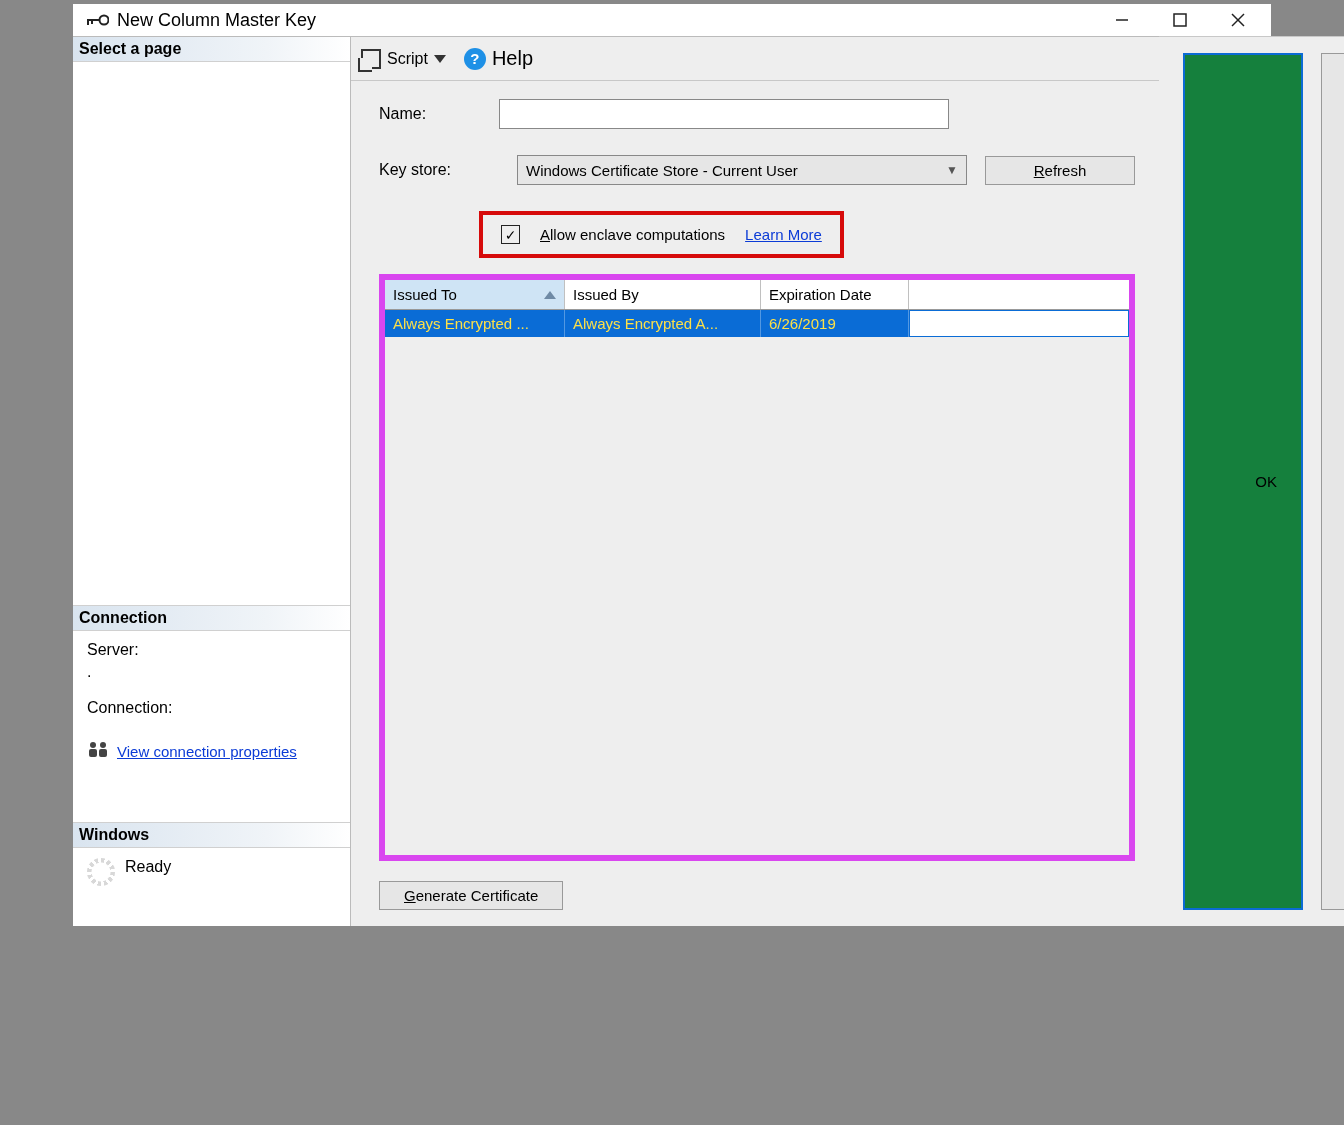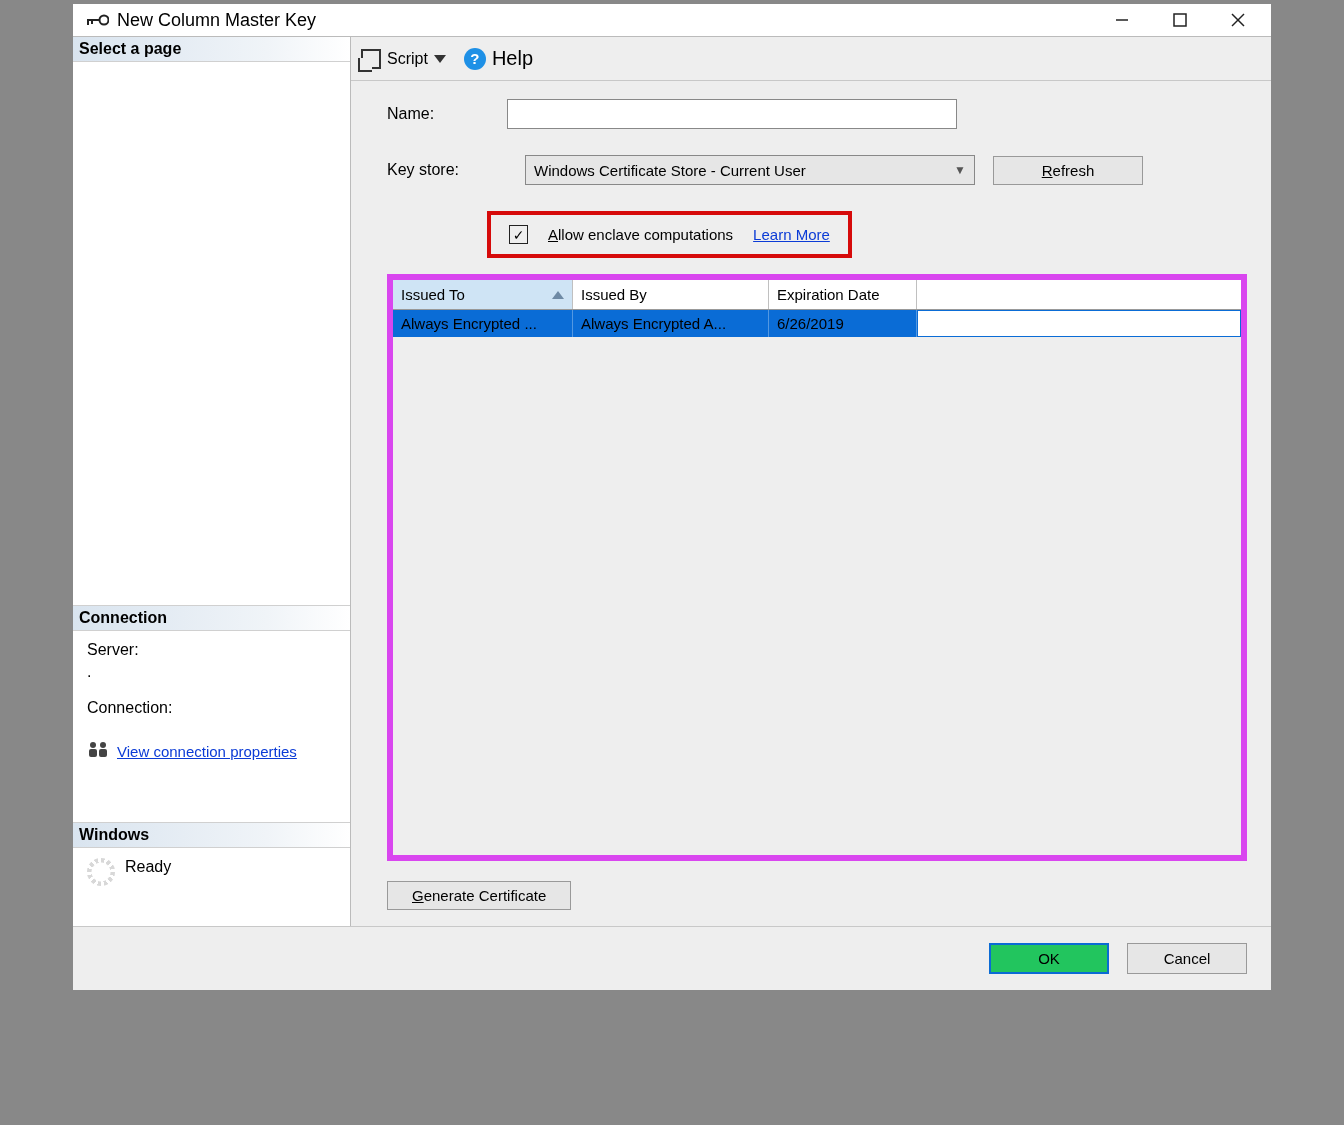"Select a page" .outer { flex-direction: column -> row }
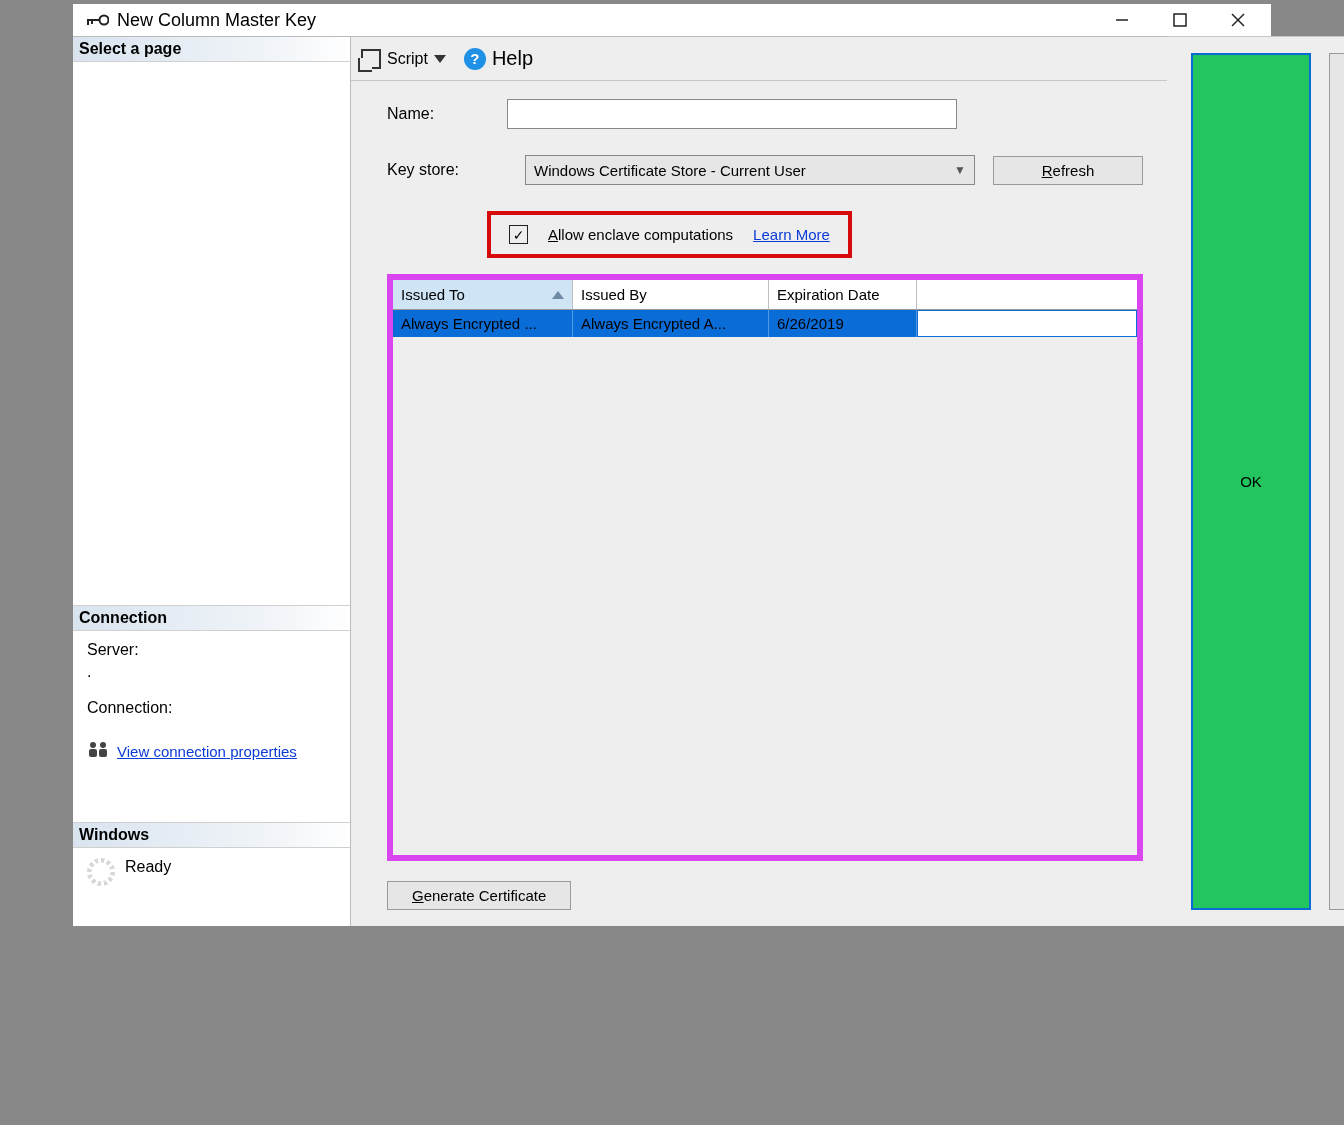"Name:" .content { margin-left: 8px -> none }
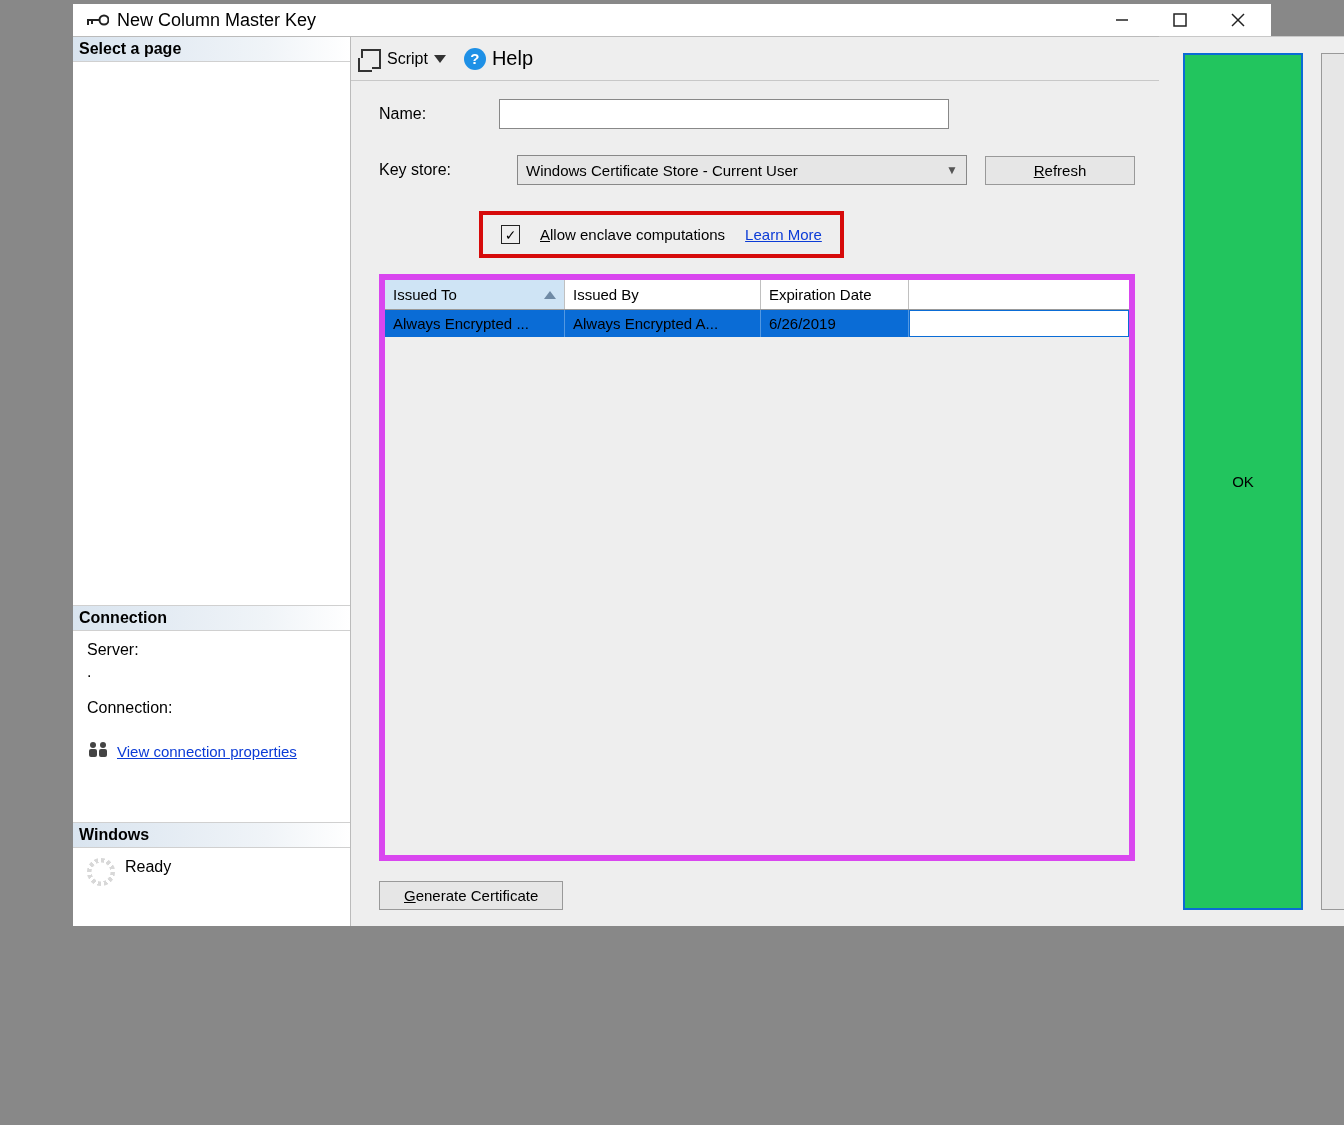"Always Encrypted ..." .grid-row.sel .gc { color: #000000 -> #fde047 }
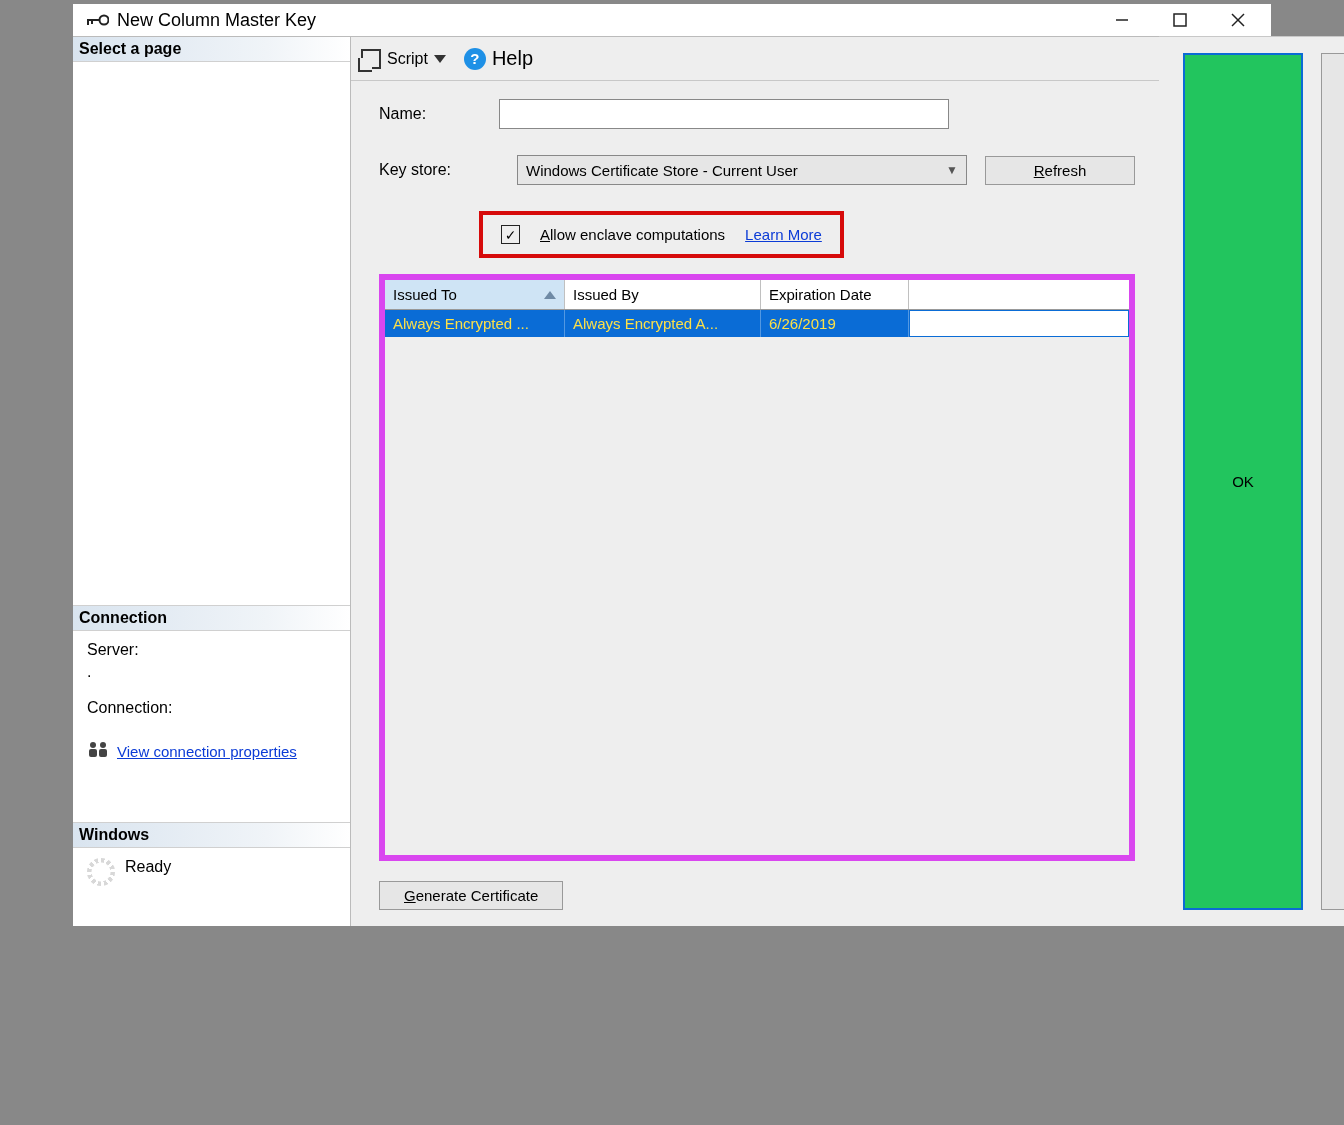"OK" .btn.primary { background: #22c55e -> #15803d; text-align: none -> right }
